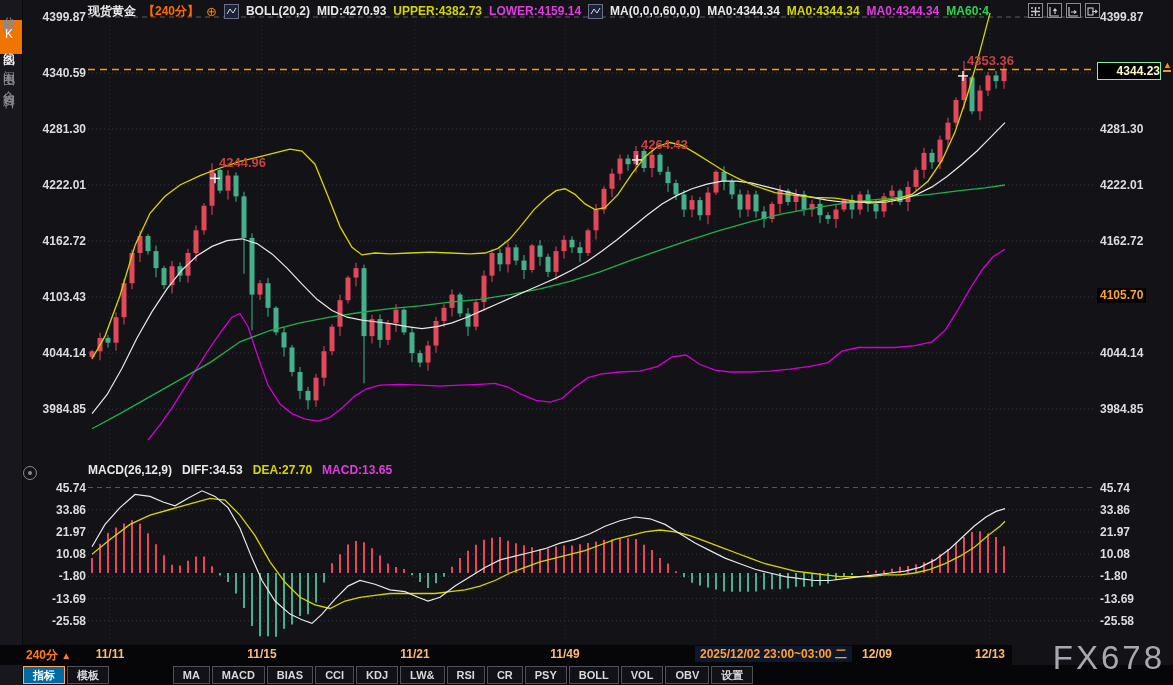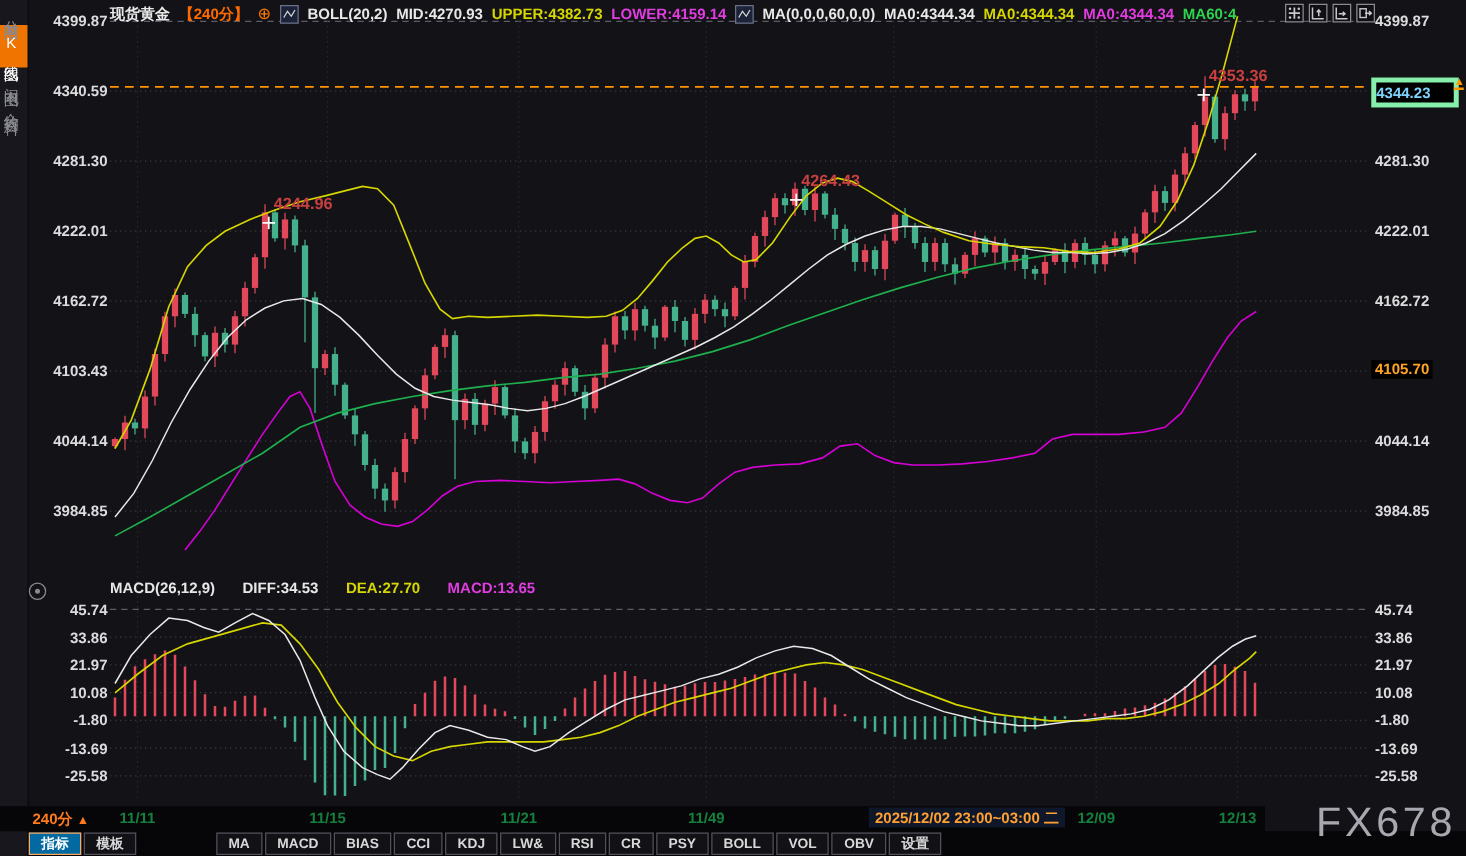"4344.23" #cur-box { border: 4px solid #86efac -> 1px solid #86efac; color: #7dd3fc -> #fef9c3; text-align: left -> right }
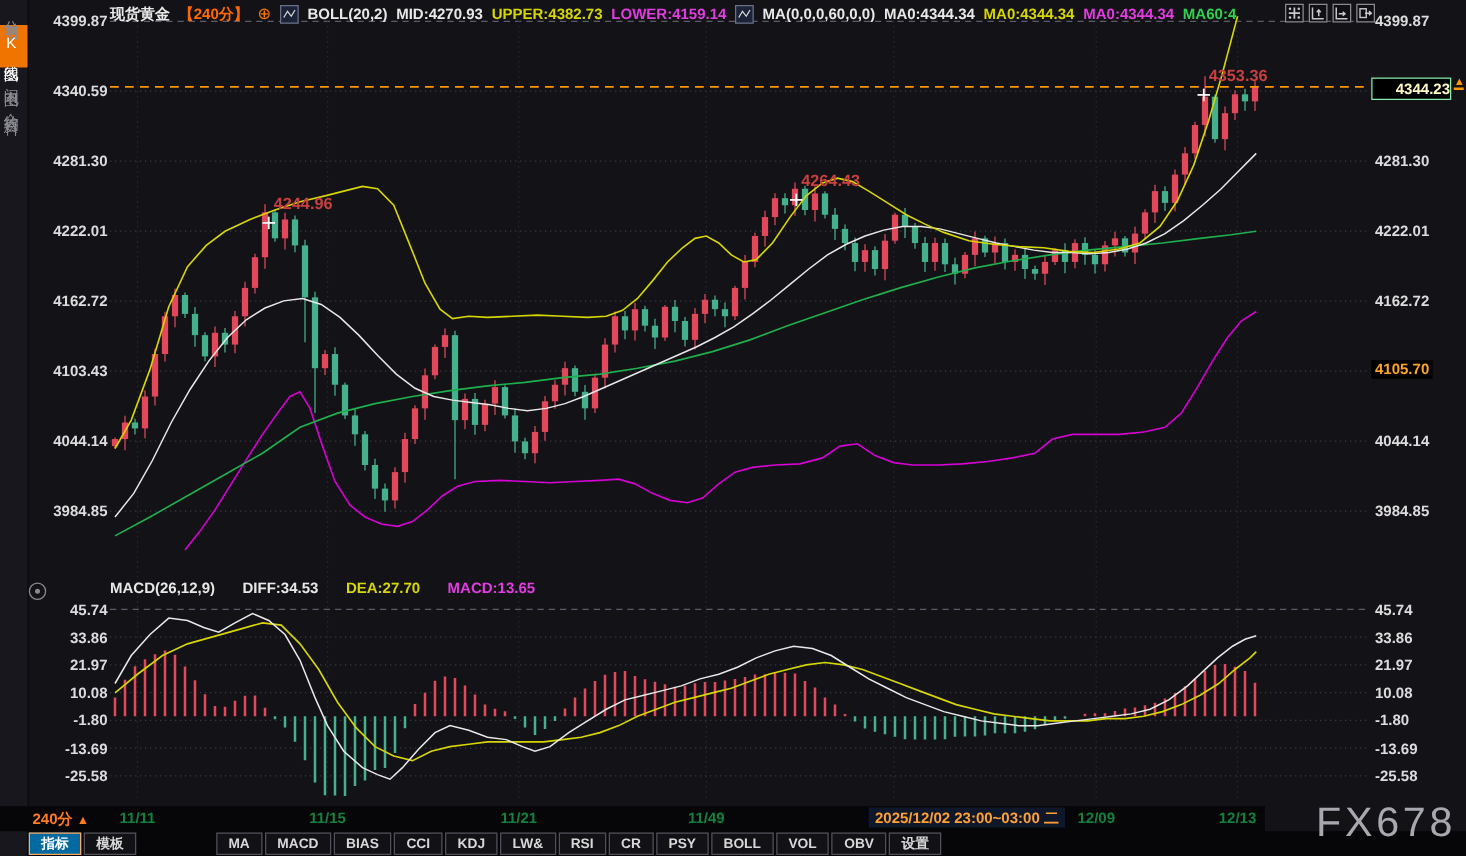"MACD(26,12,9)" #macd-header { gap: 22px -> 10px }
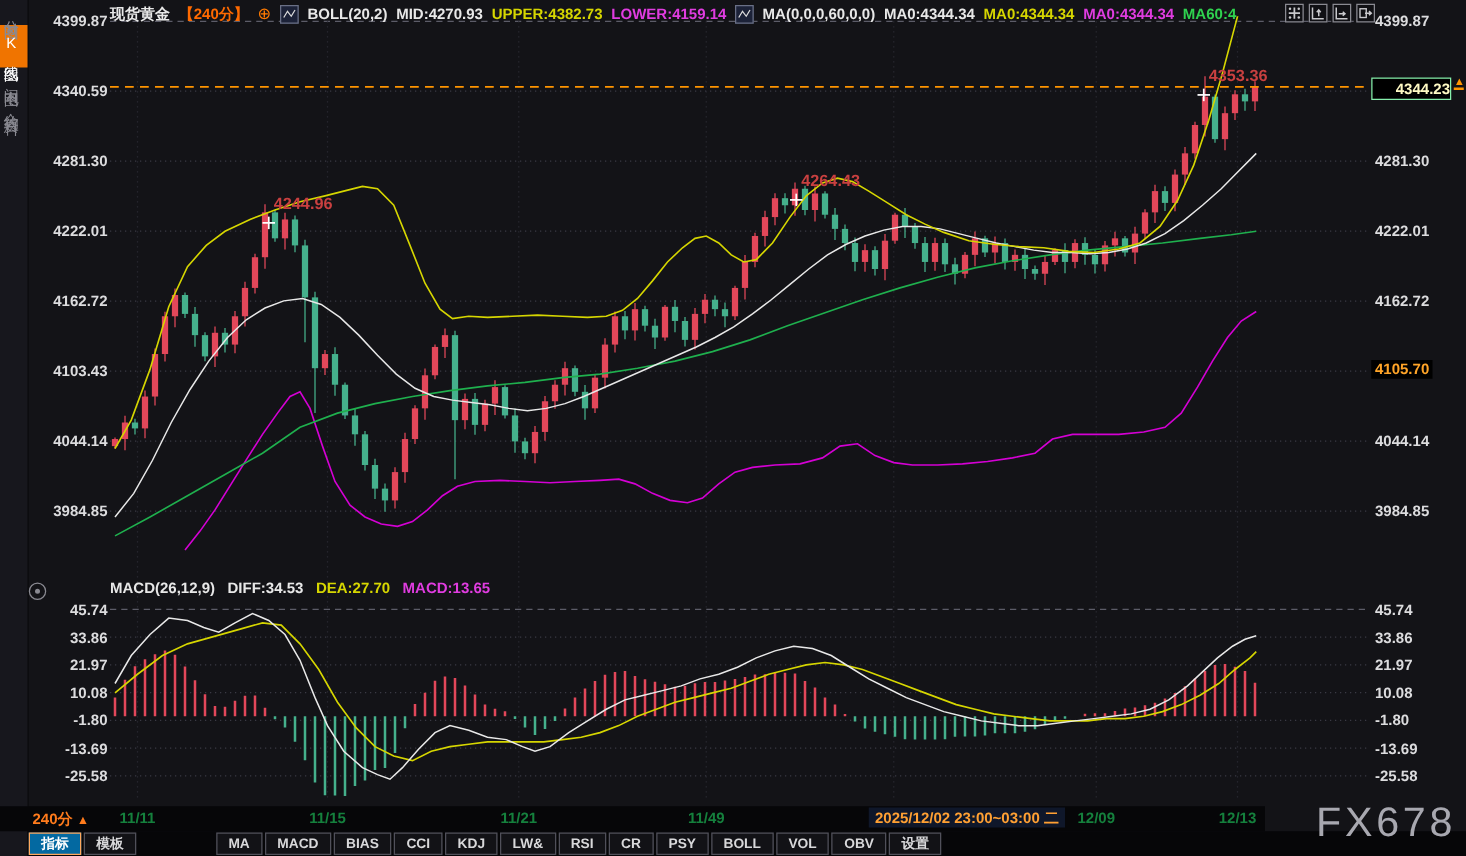"11/11" .xtick { color: #15803d -> #fdba74 }
